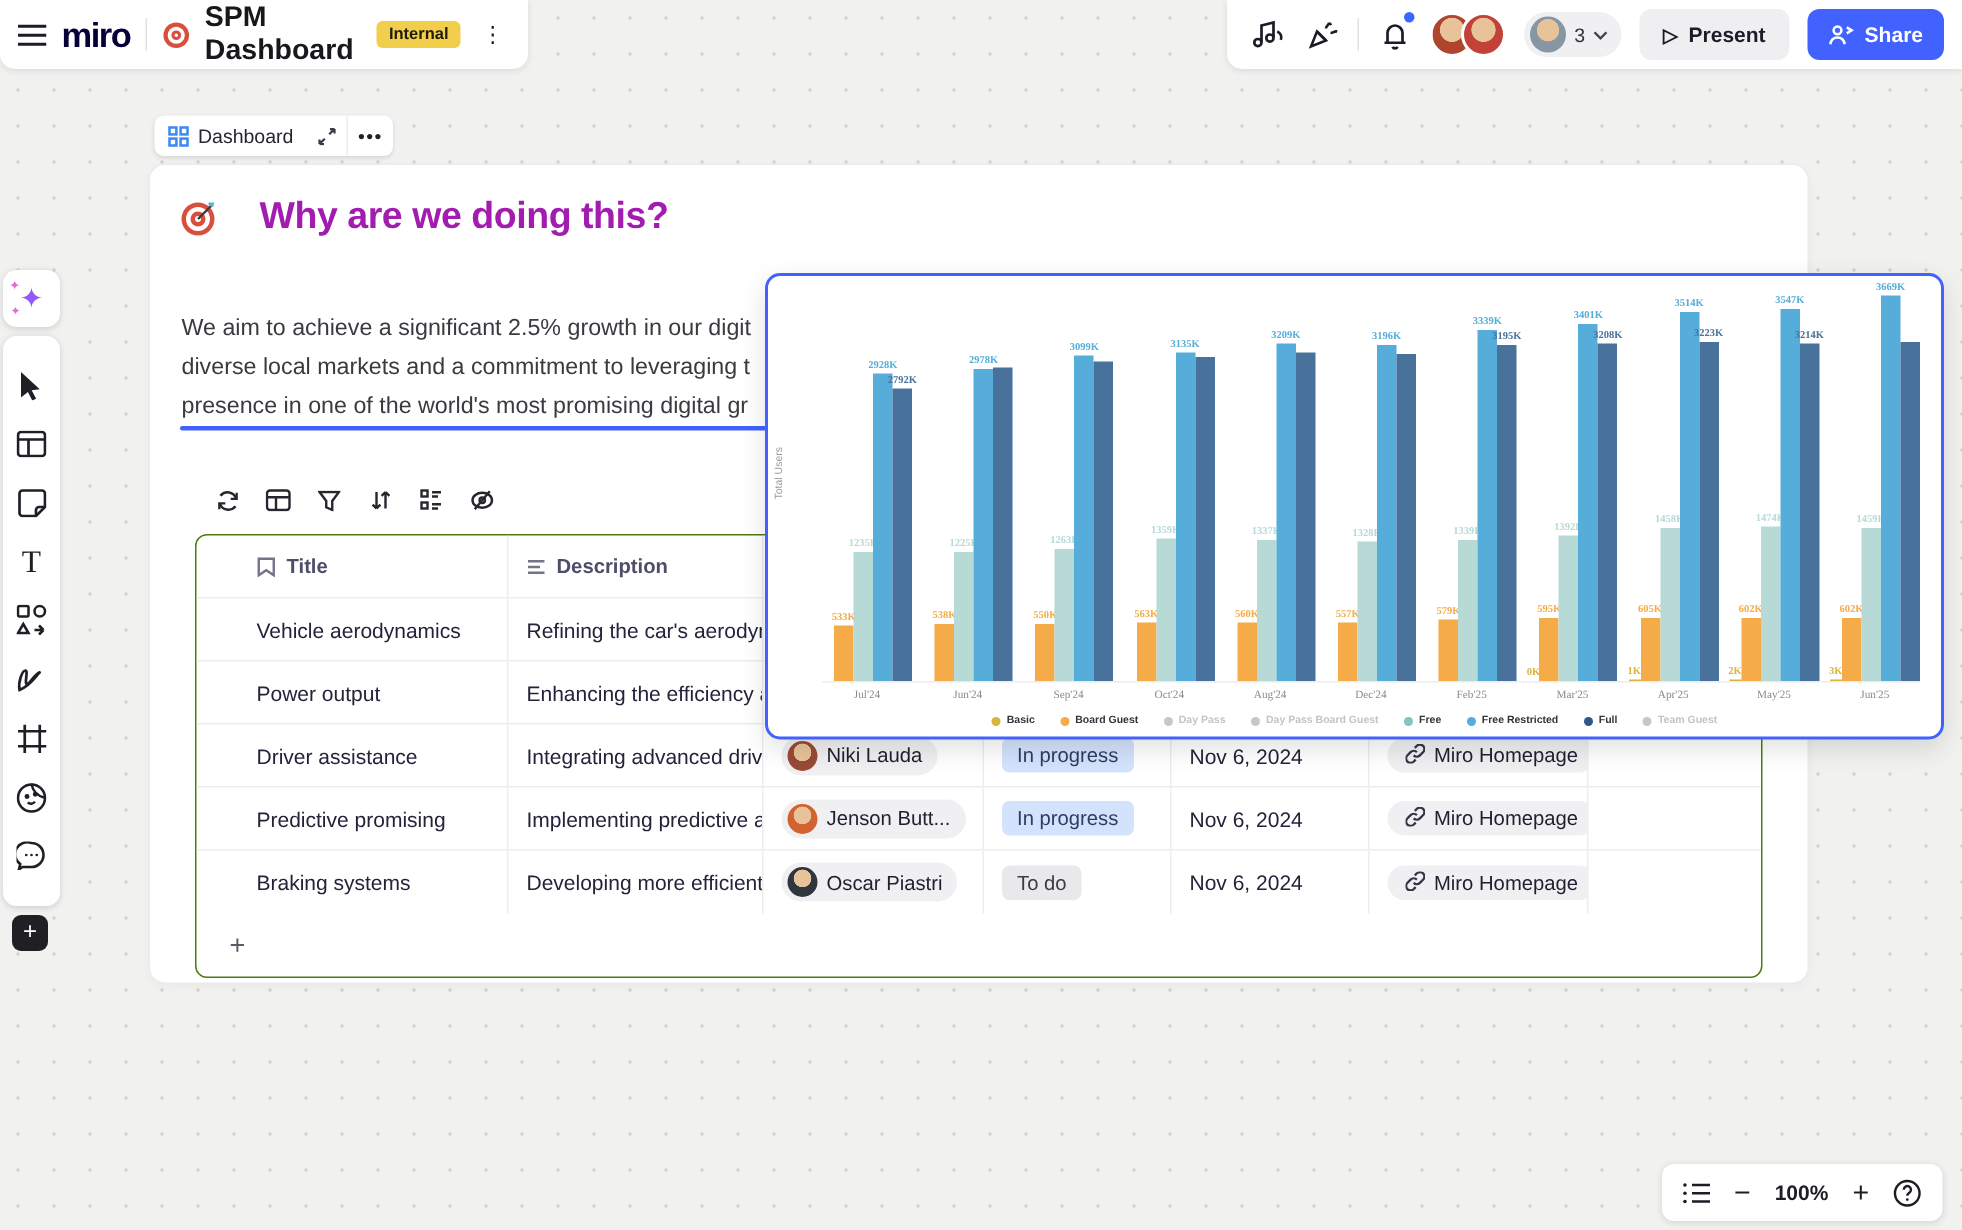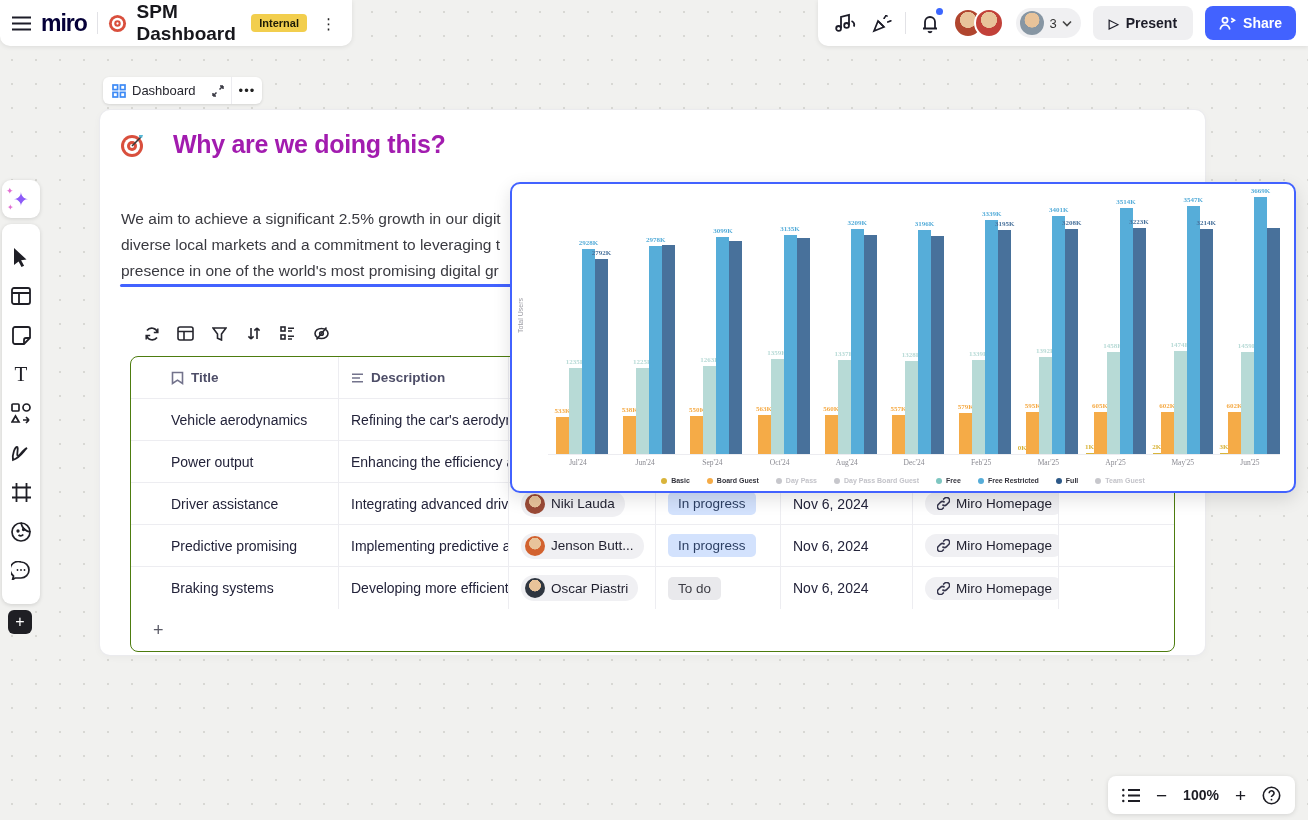"Miro Homepage" .linkpill { align-items: center -> flex-start }
